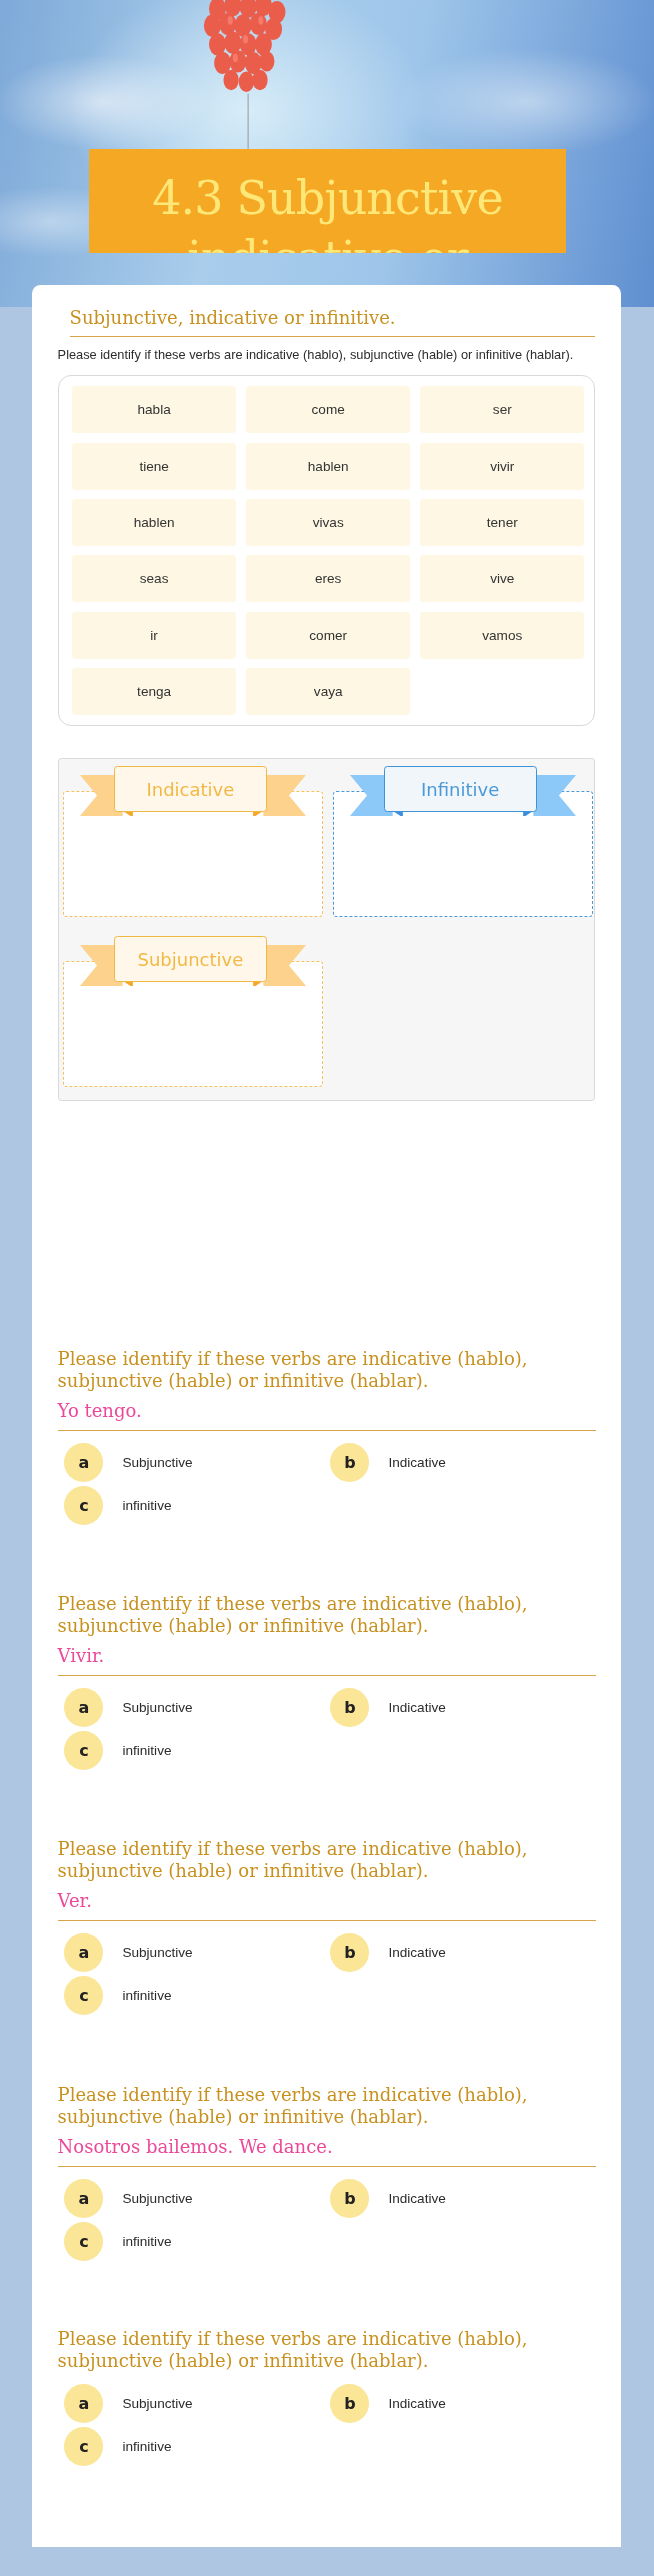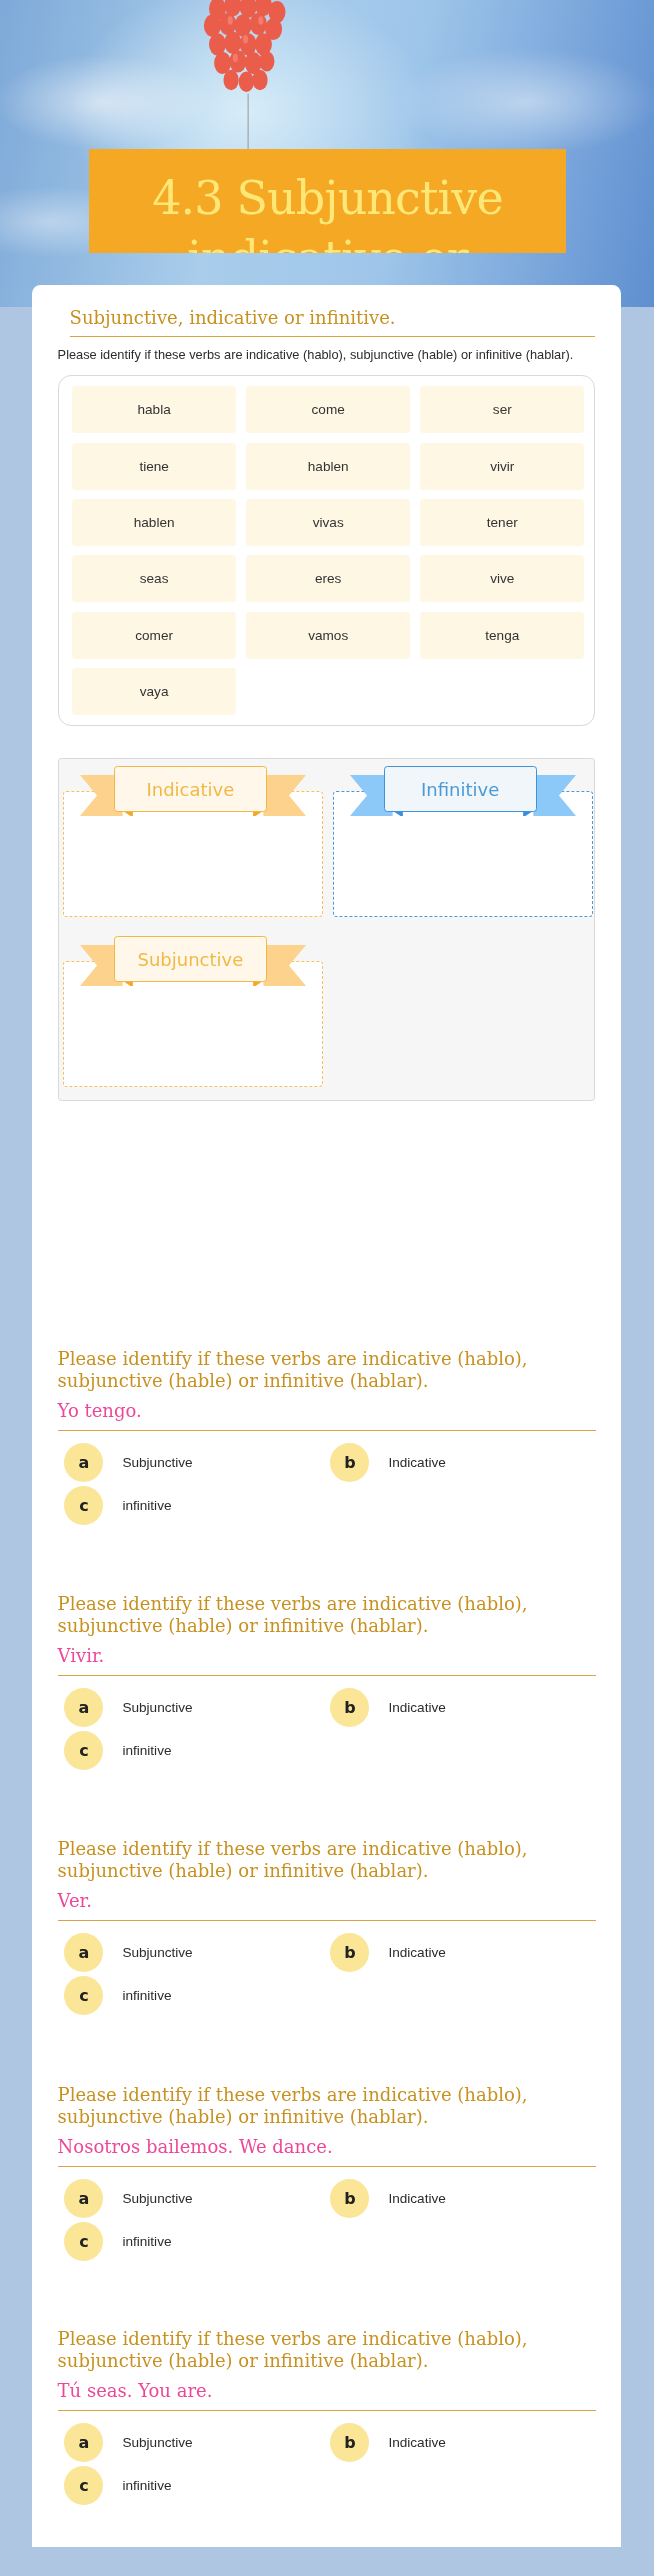"ir" div.word-chip { html: none -> <div>ir</div> }
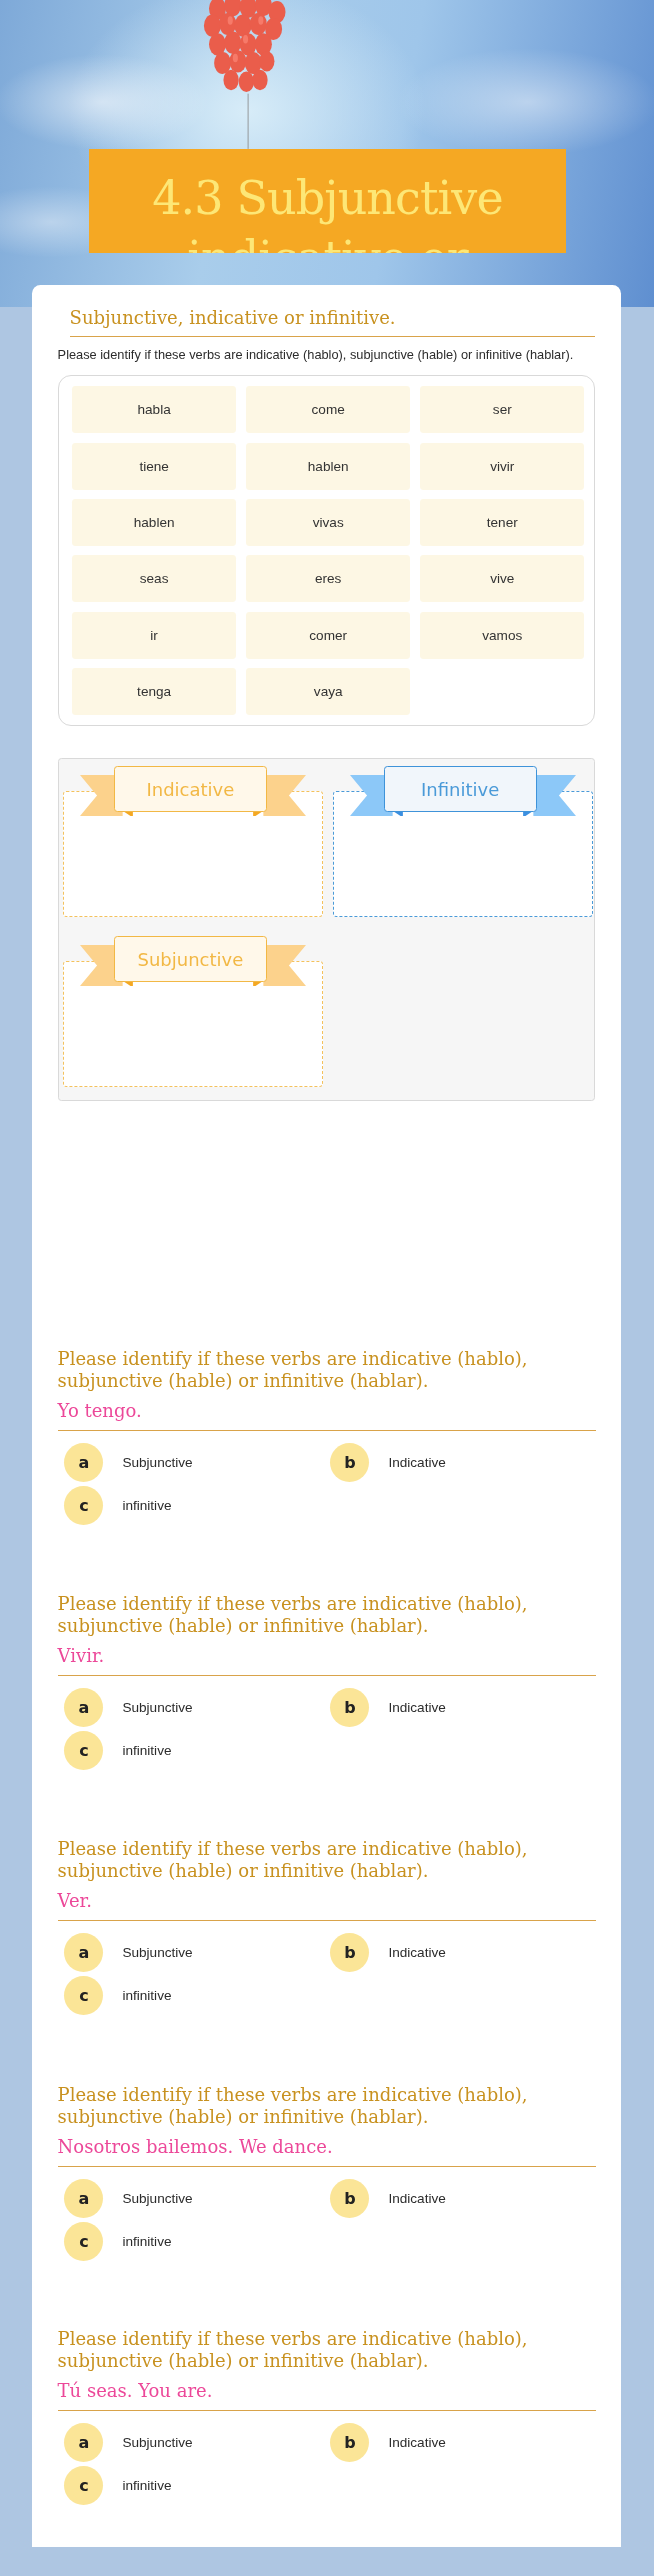"Tú seas. You are." div.q-subject { html: <div>Tú seas. You are.</div> -> none }
